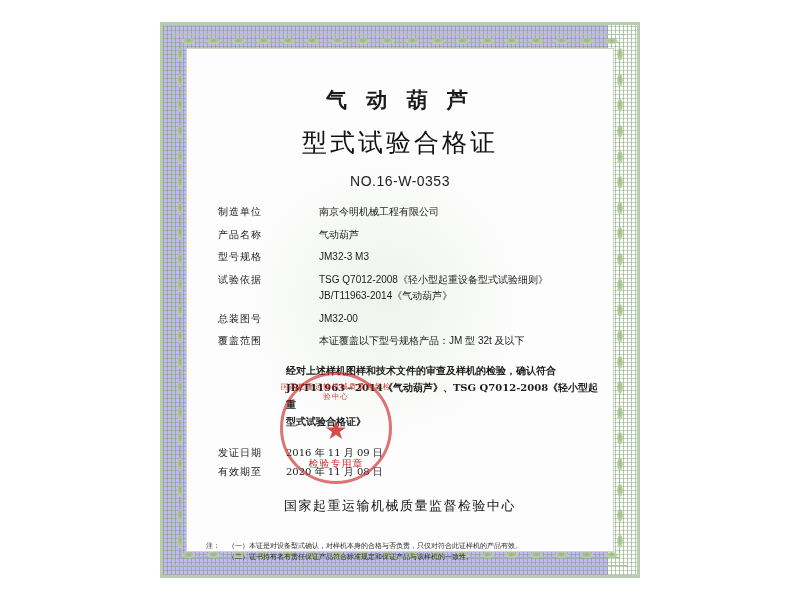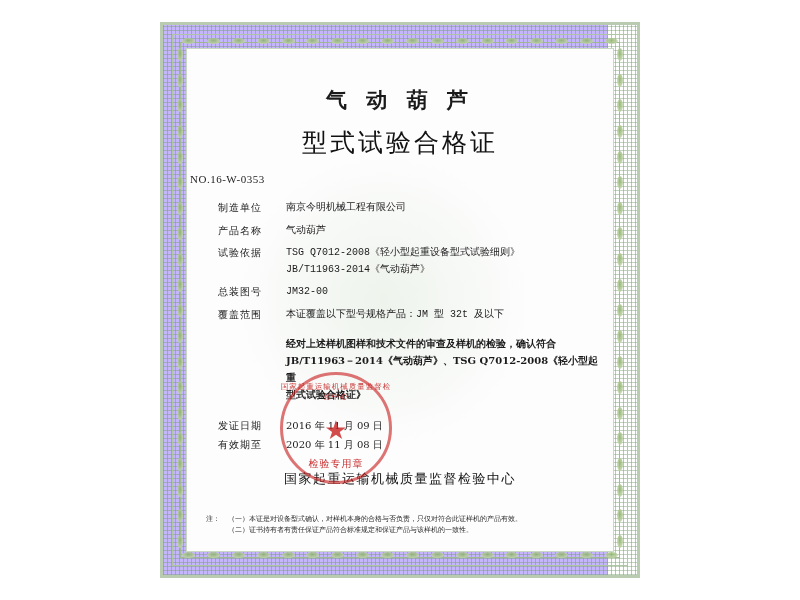"NO.16-W-0353" .cert-no { font-family: Liberation Serif, serif -> Liberation Sans, sans-serif; font-size: 11px -> 14px; text-align: left -> center }
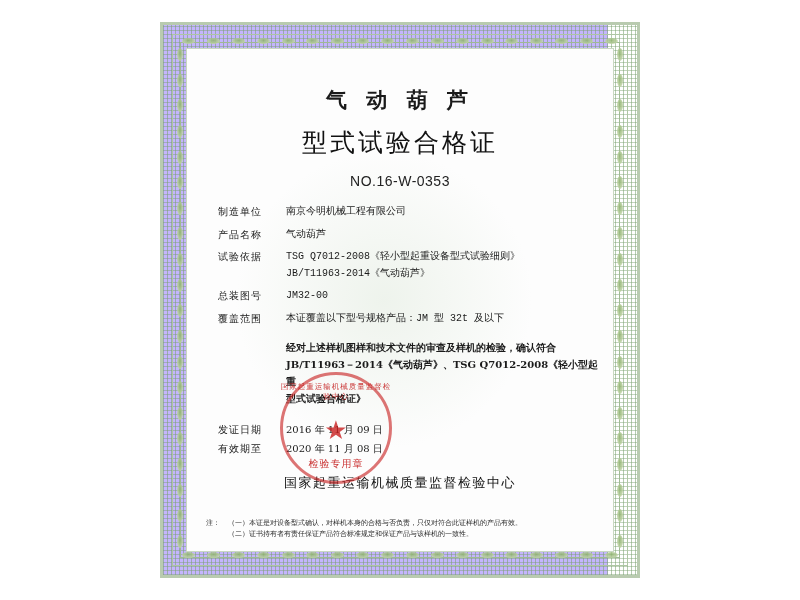"制造单位" .field-row { gap: none -> 33px }
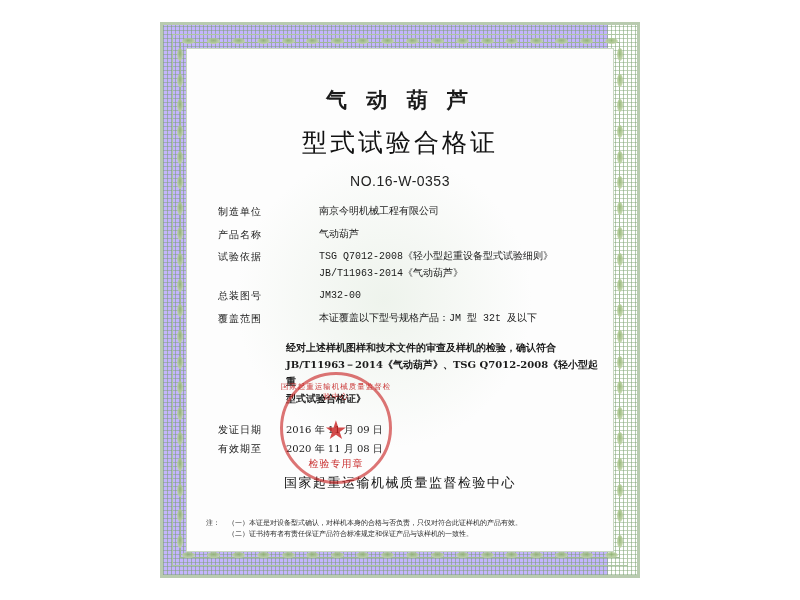"南京今明机械工程有限公司" .field-value { font-family: Liberation Mono, monospace -> Liberation Sans, sans-serif }
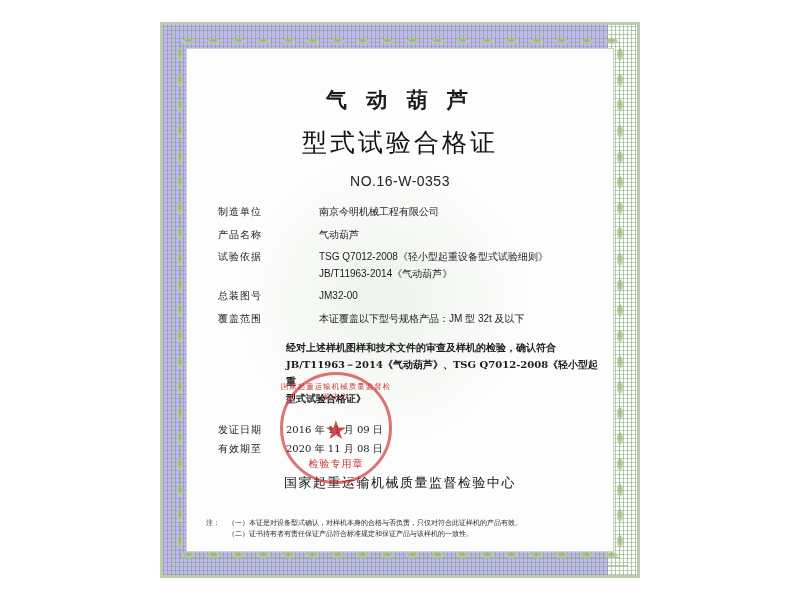"型号规格" div.field-row { html: none -> <div> <div>型号规格</div> <div>JM32-3 M3</div> </div> }
